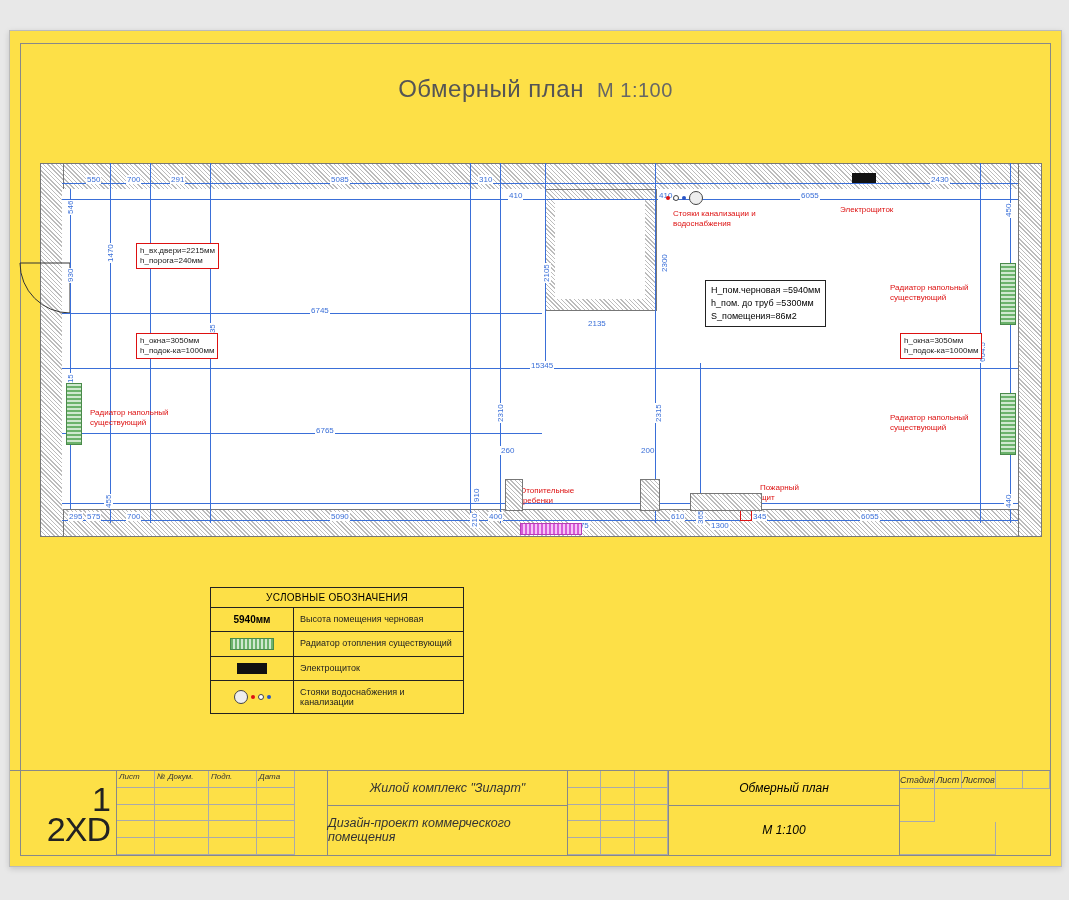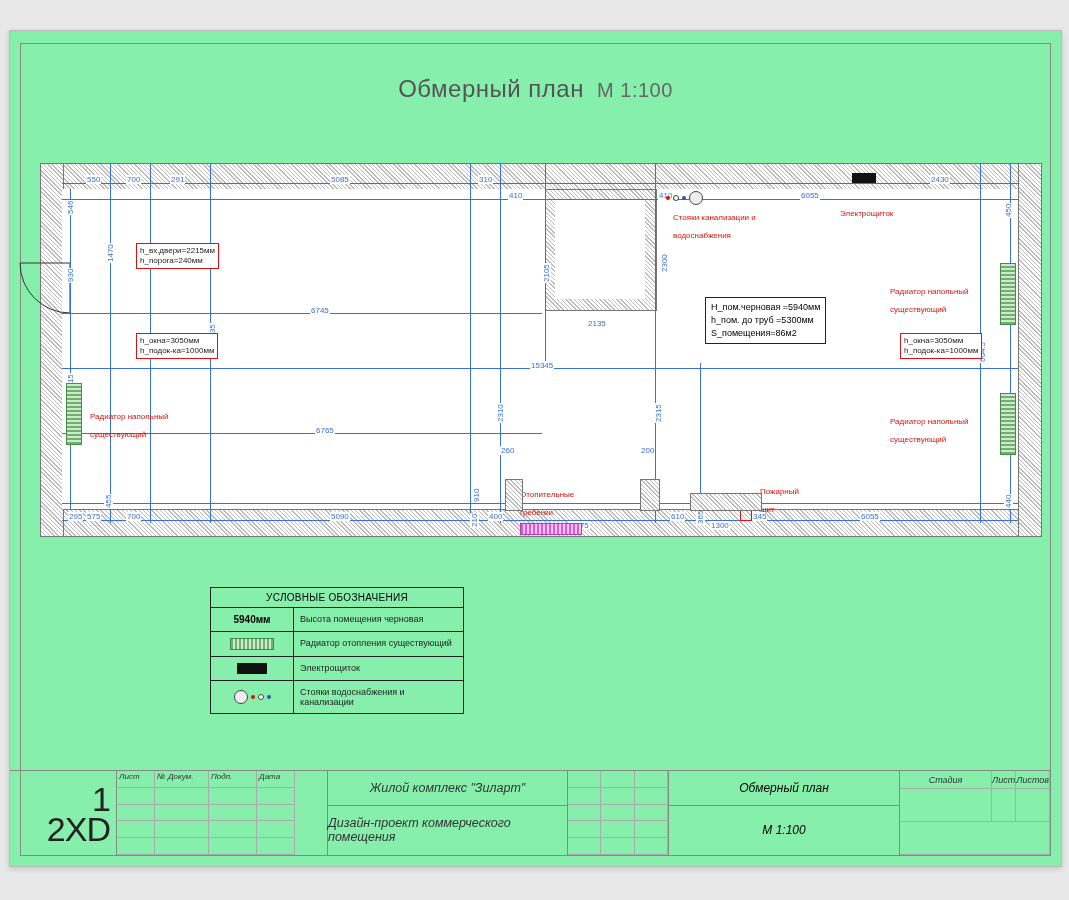"Обмерный план М 1:100" .sheet { background: #86efac -> #fde047 }
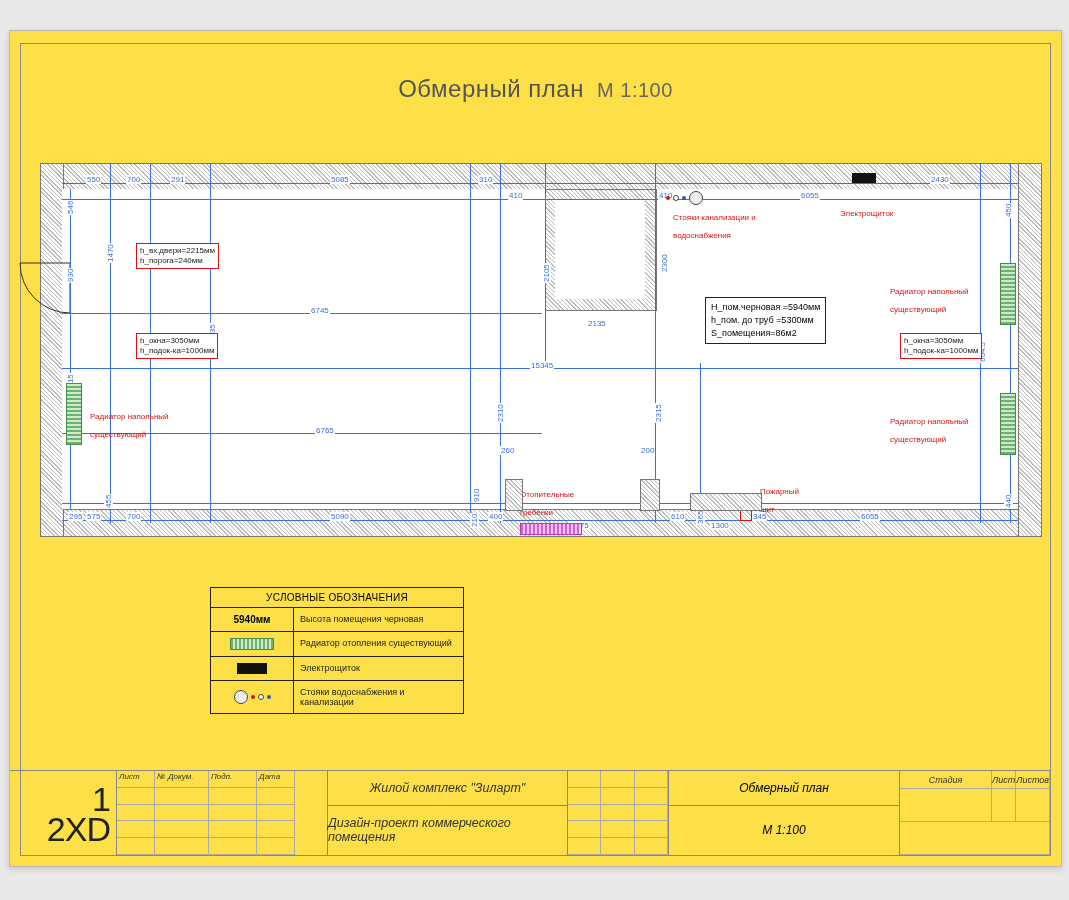"Стояки канализации и водоснабжения" .note-red { line-height: 18px -> 10px }
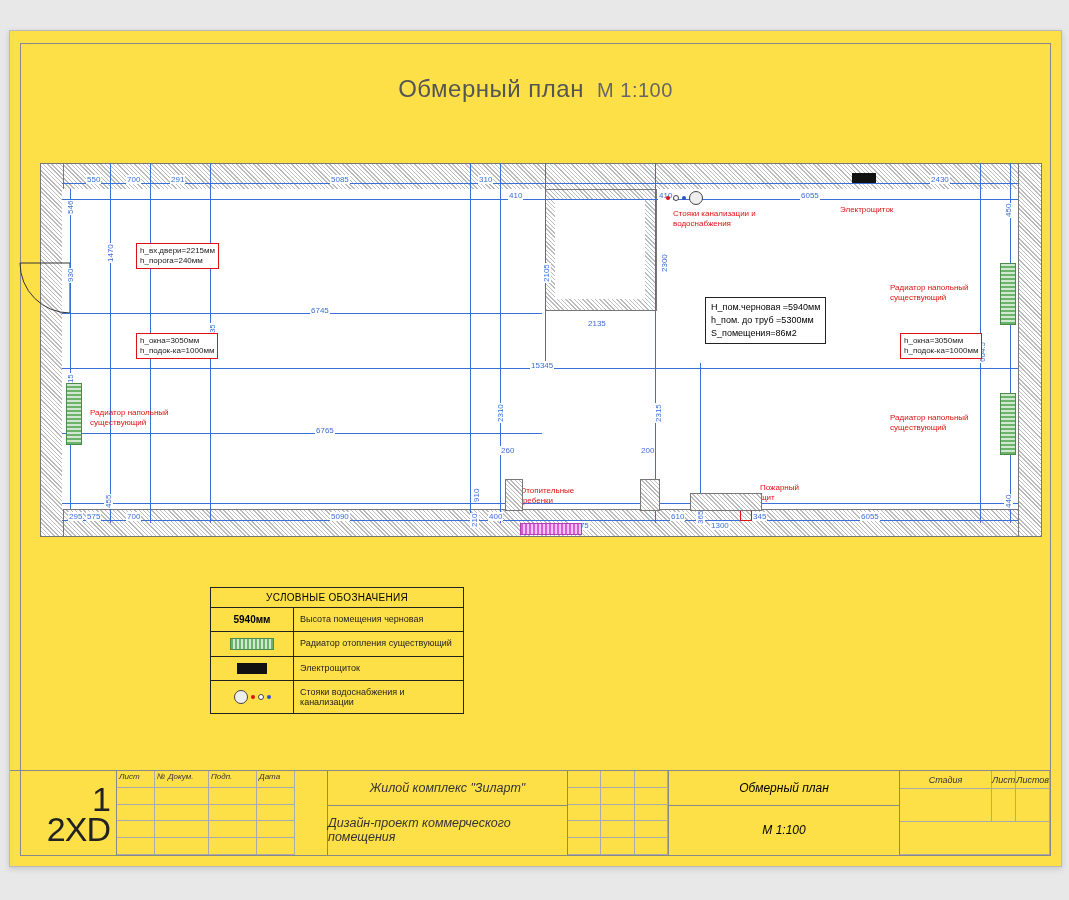"H_пом.черновая =5940мм" div.info-box { top: 164px -> 147px }
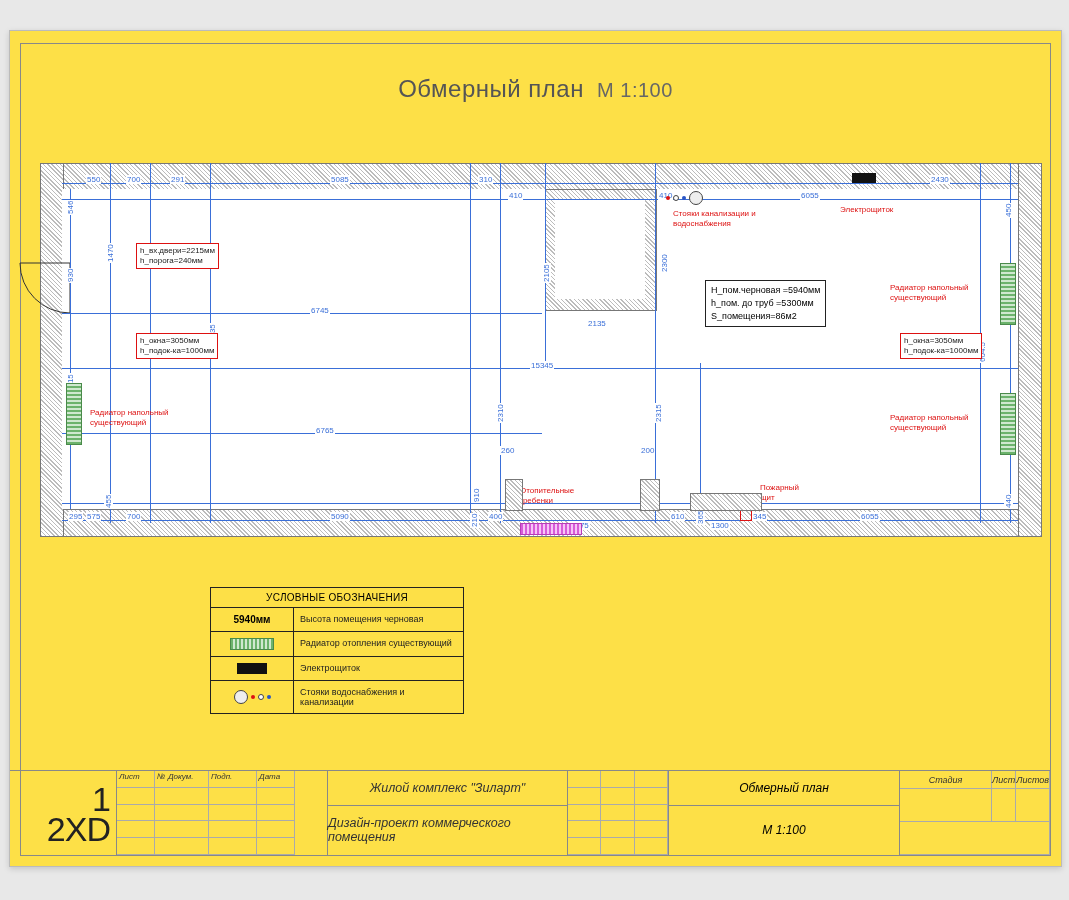"Стадия" .tb-far { grid-template-columns: 1fr -> 1fr 1fr 1fr 1fr 1fr }
